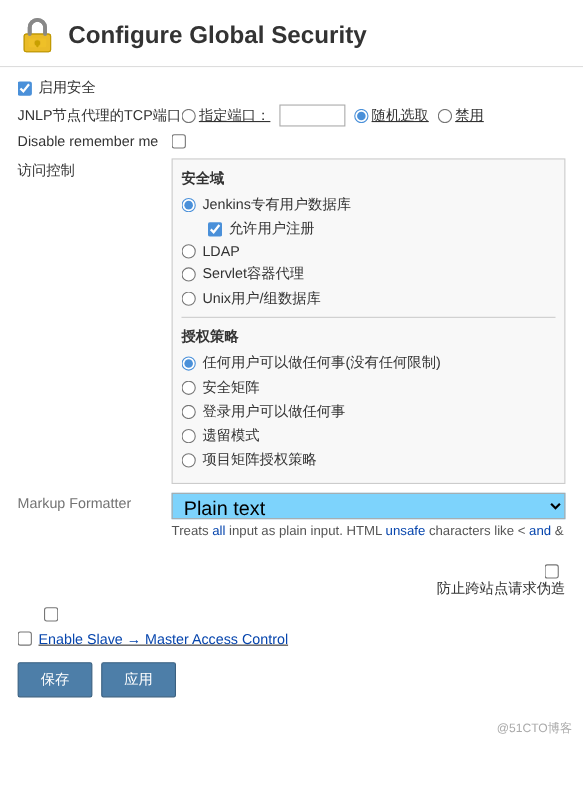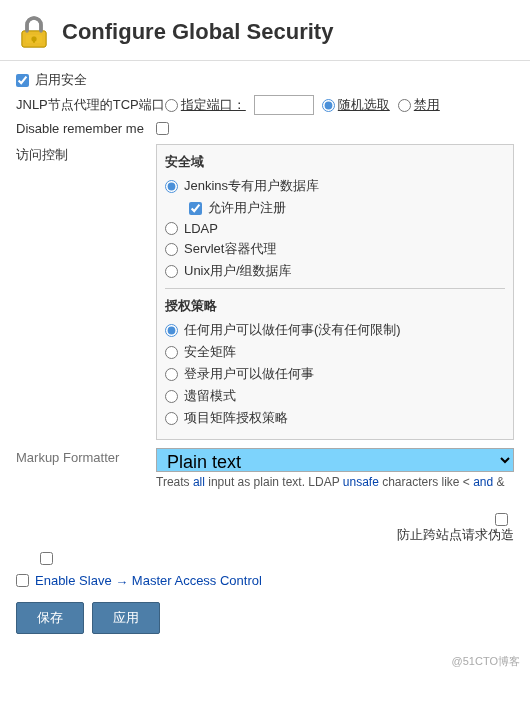"input as plain text. LDAP" span { text: text. LDAP -> input. HTML }
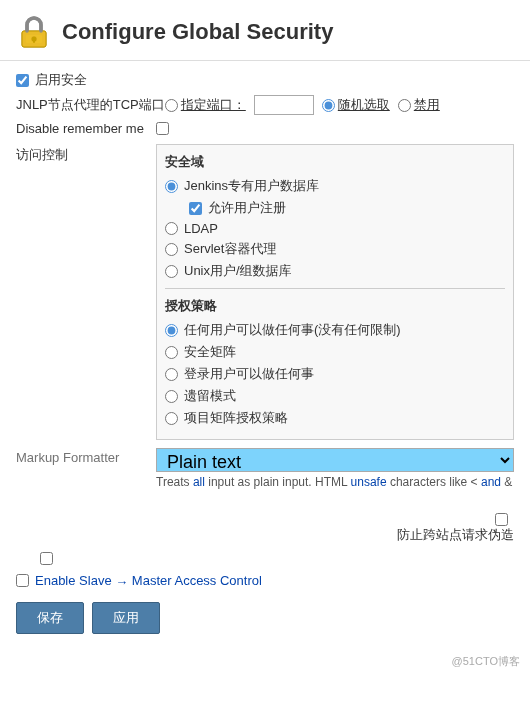"Enable Slave → Master Access" .slave-row { text-decoration: none -> underline }
